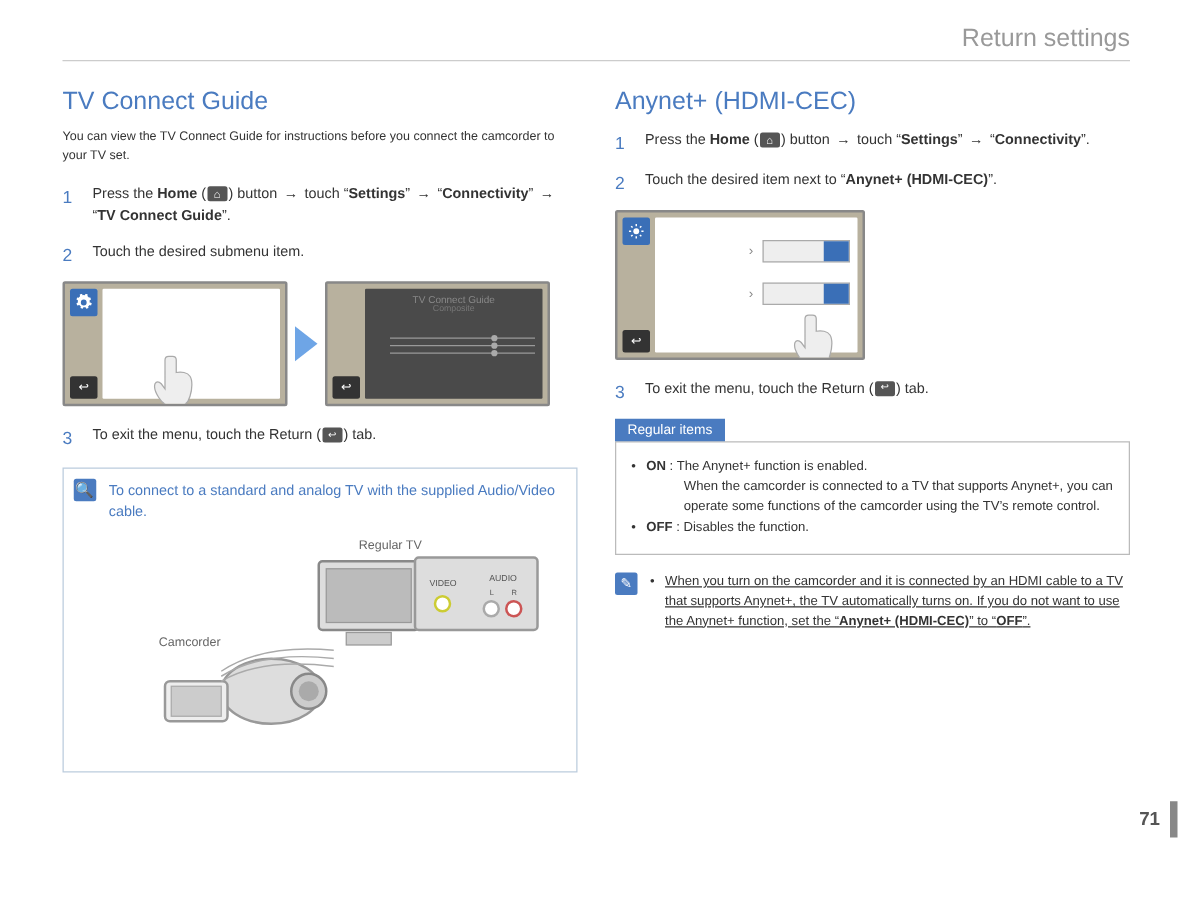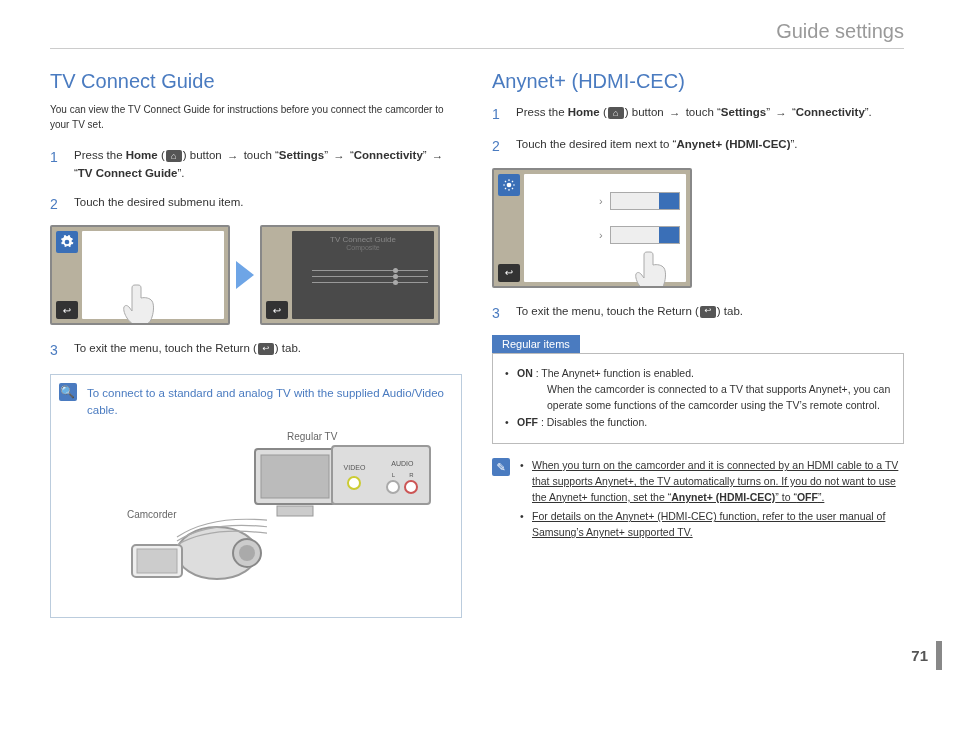"Guide settings" div.chapter { text: Guide -> Return }
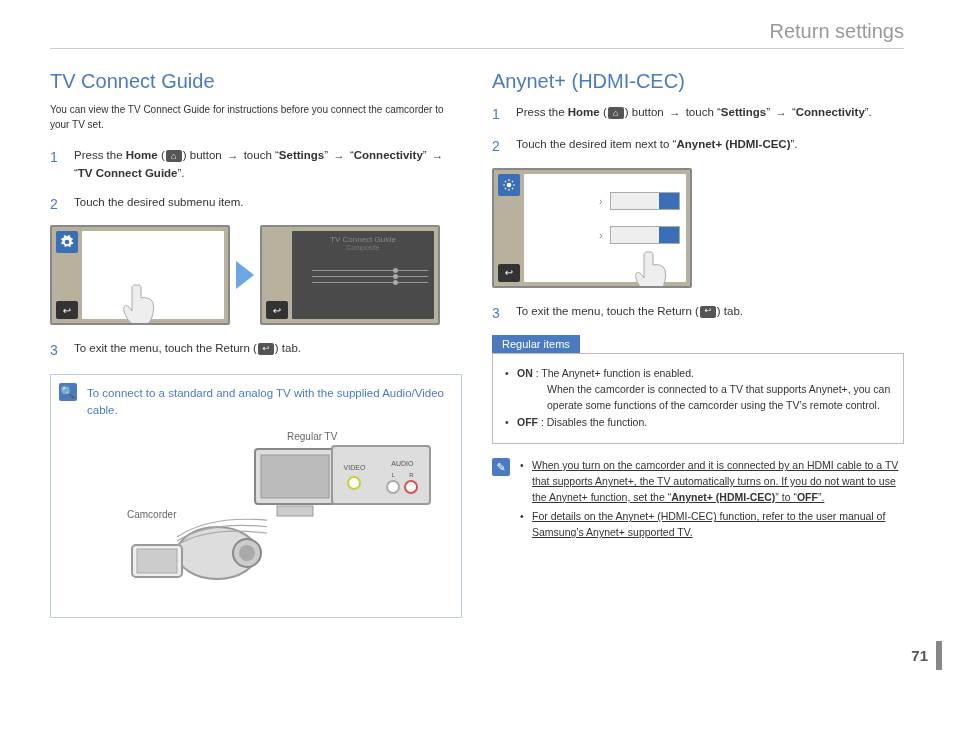"For details on the Anynet+" li { html: <li>For details on the Anynet+ (HDMI-CEC) function, refer to the user manual of Samsung’s Anynet+ supported TV.</li> -> none }
